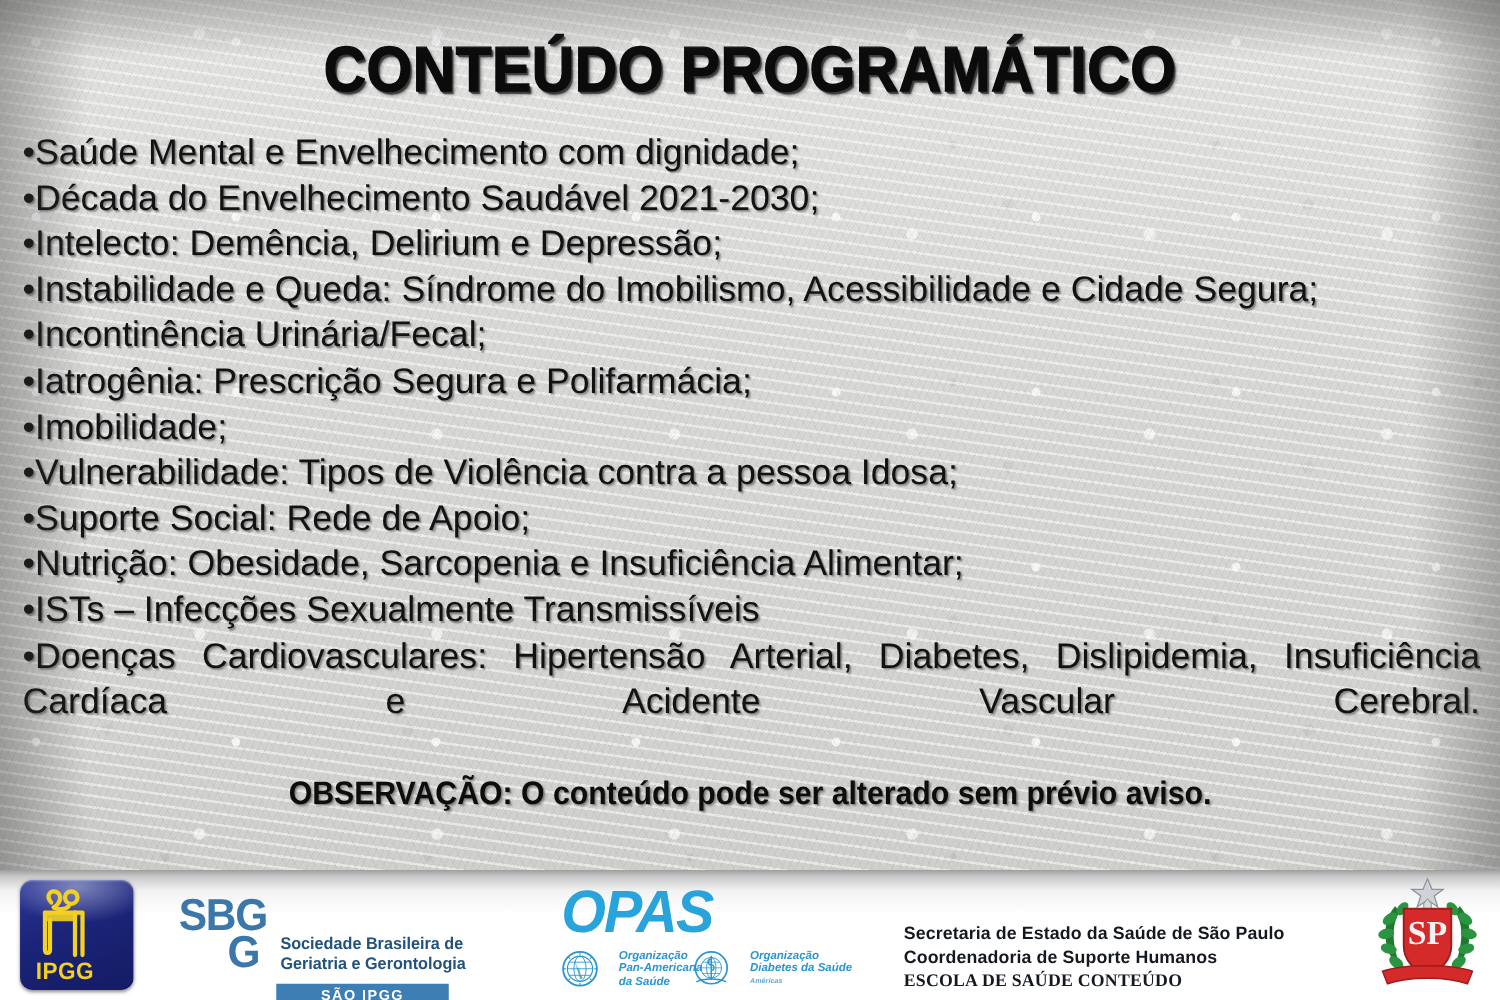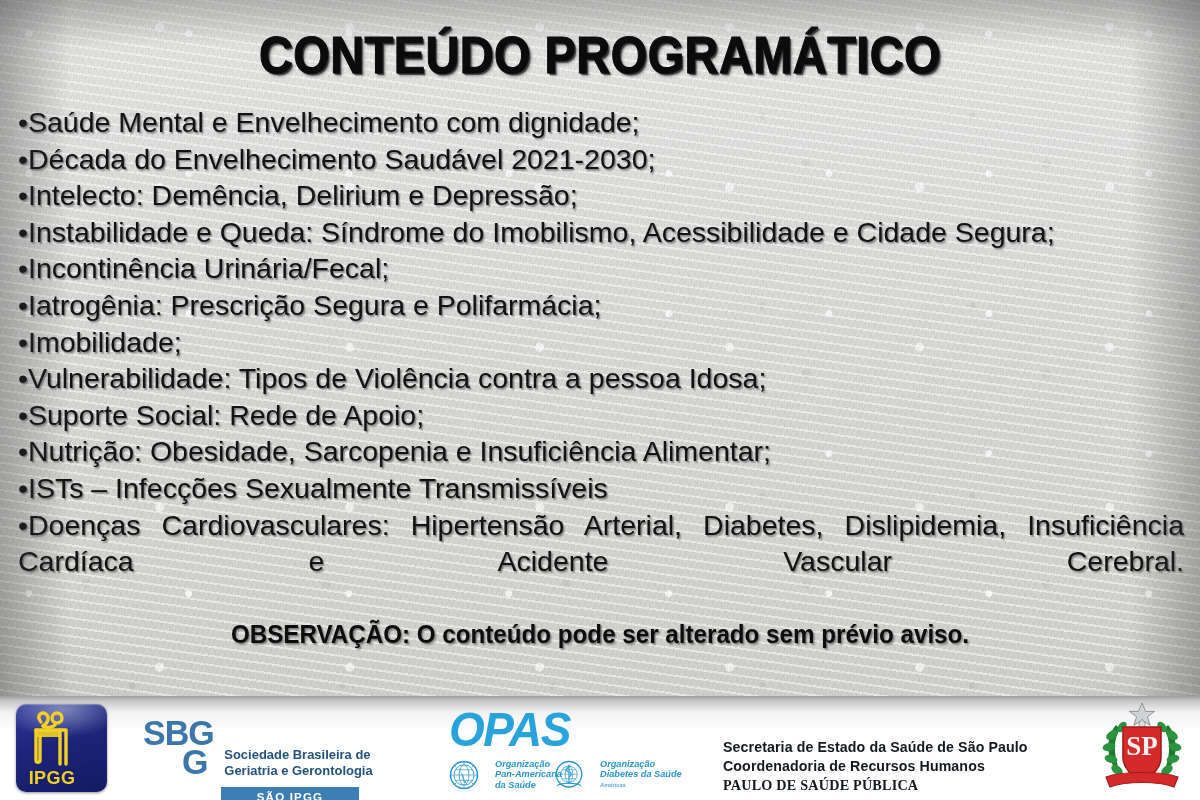"Coordenadoria de Recursos Humanos" div { text: Recursos -> Suporte }
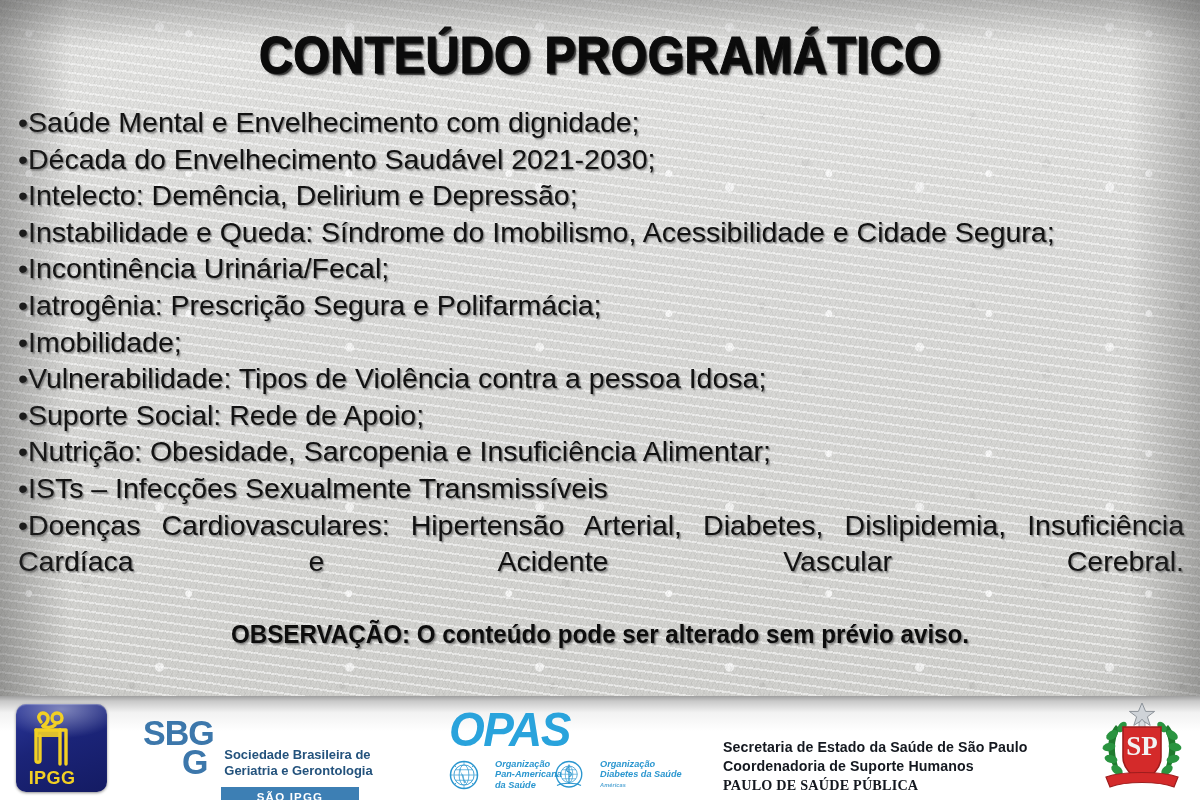"PAULO DE SAÚDE PÚBLICA" div { text: PAULO DE SAÚDE PÚBLICA -> ESCOLA DE SAÚDE CONTEÚDO }
